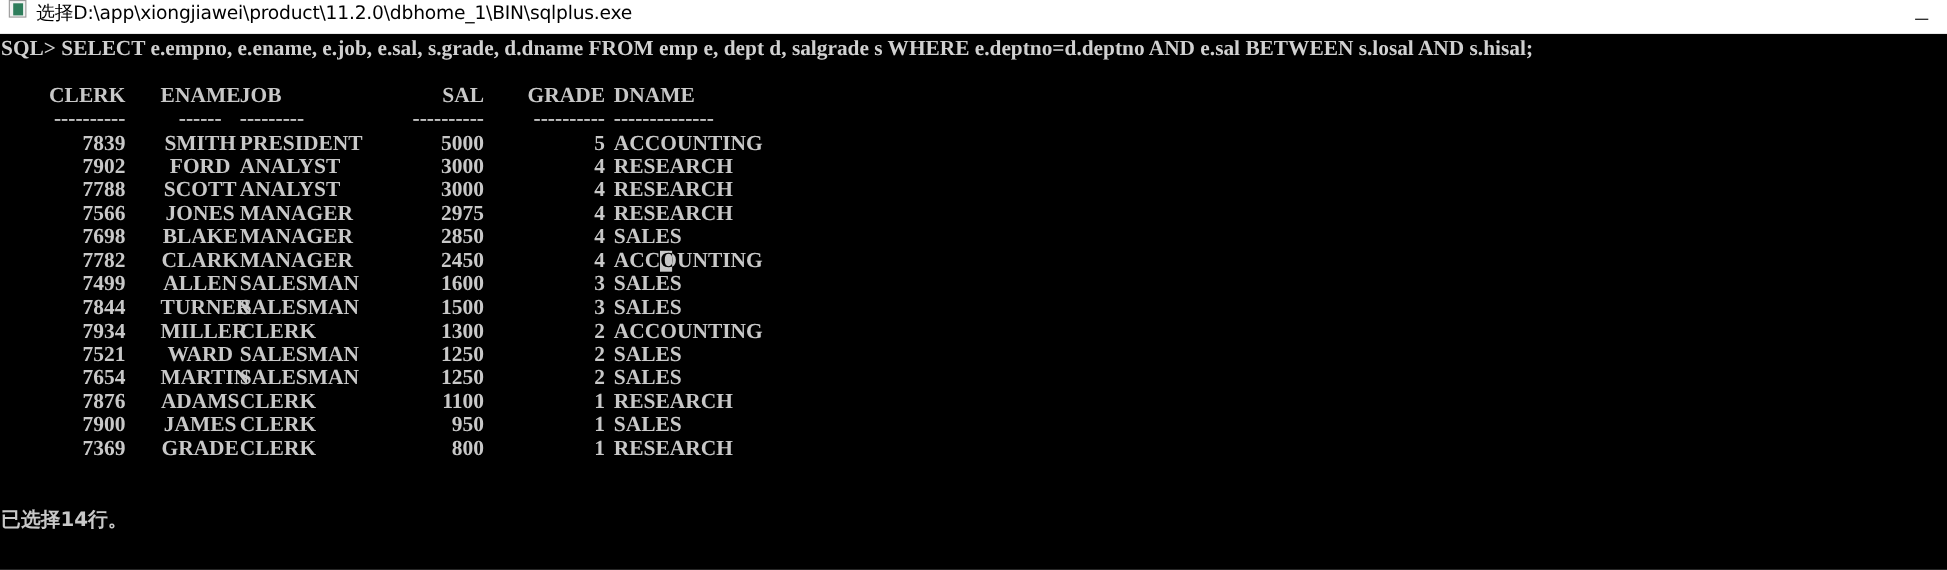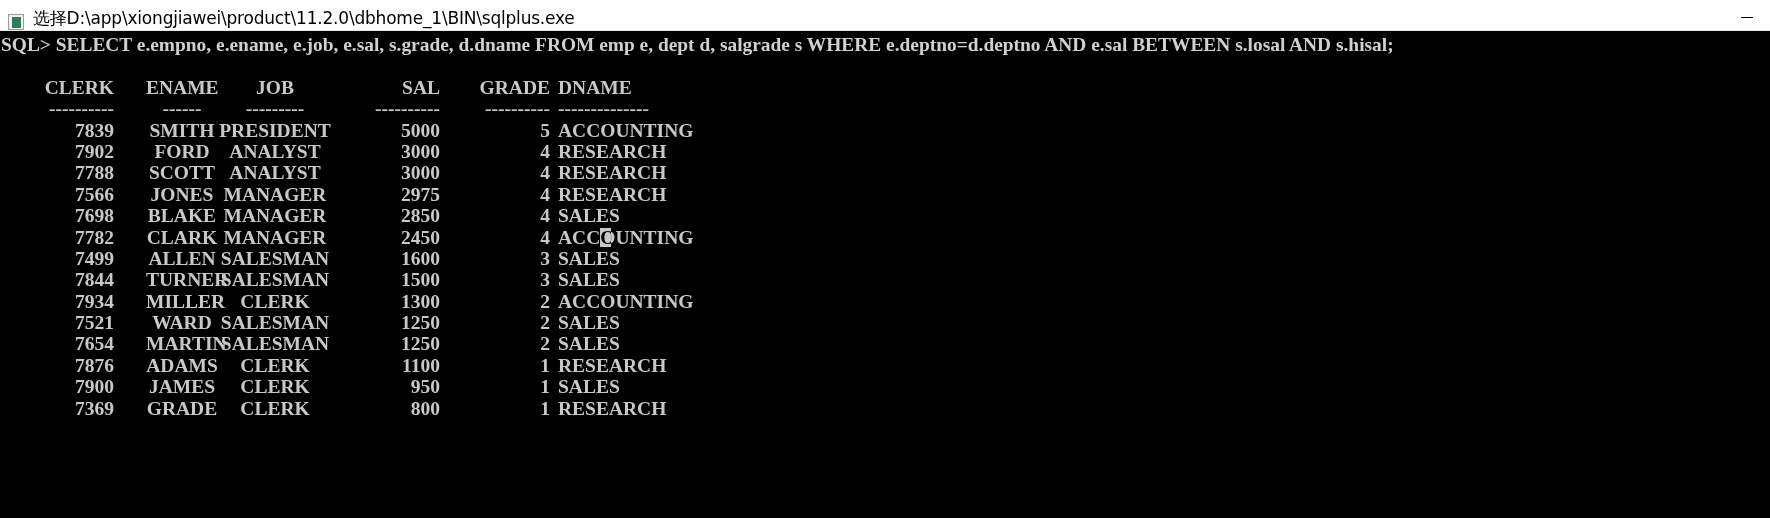"选择D:\app\xiongjiawei\product\11.2.0\dbho" .titlebar { align-items: flex-end -> flex-start }
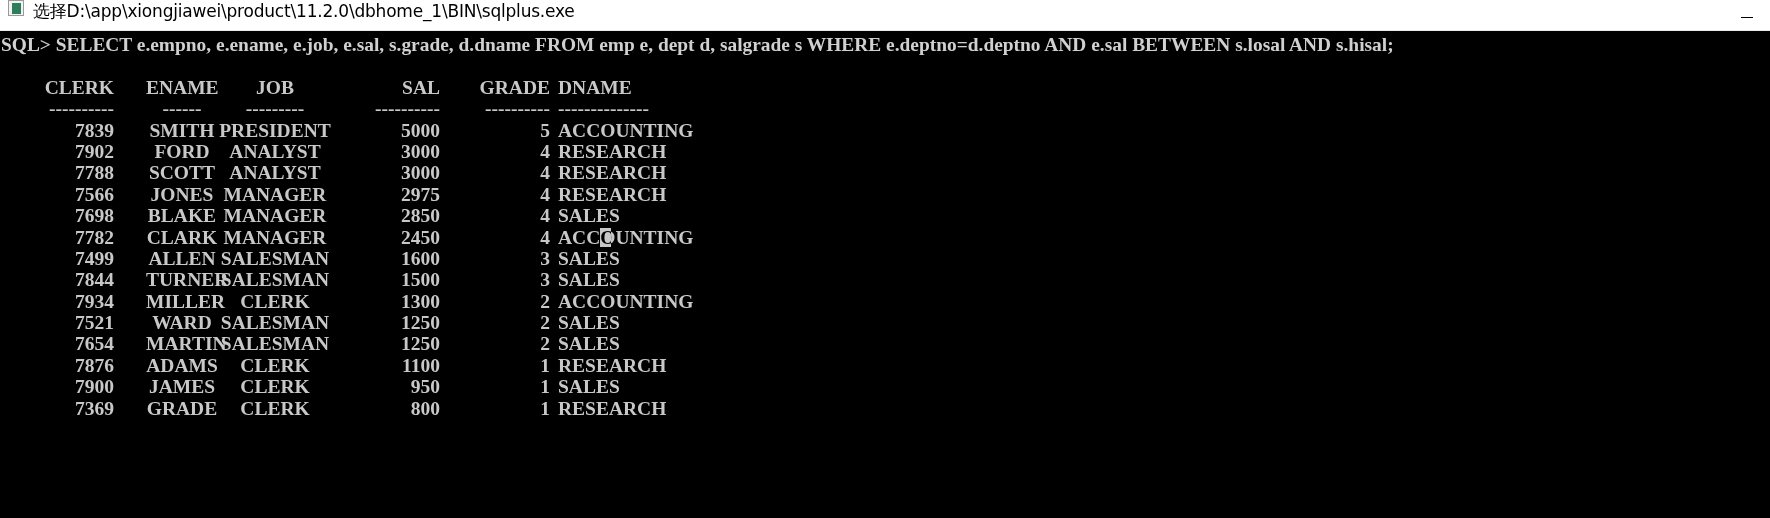"JOB" .c-job { text-align: center -> left }
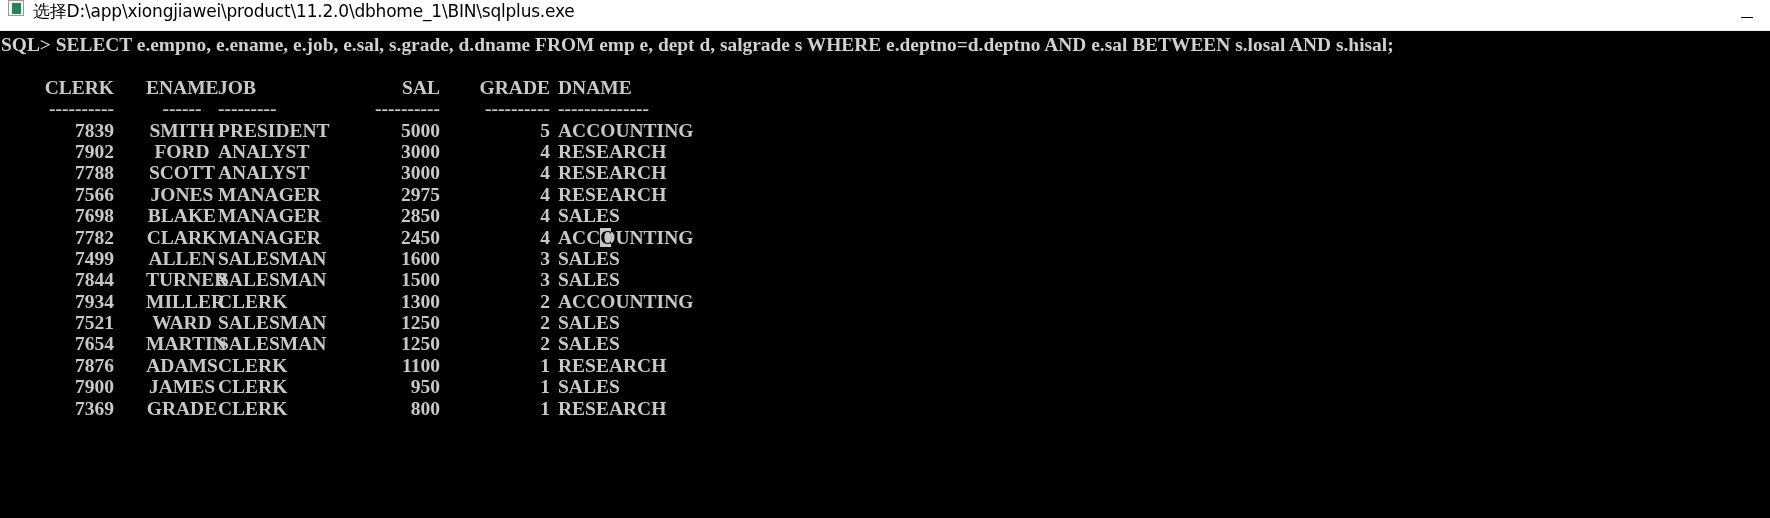"已选择14行。" div.status { html: none -> <div>已选择14行。</div> }
